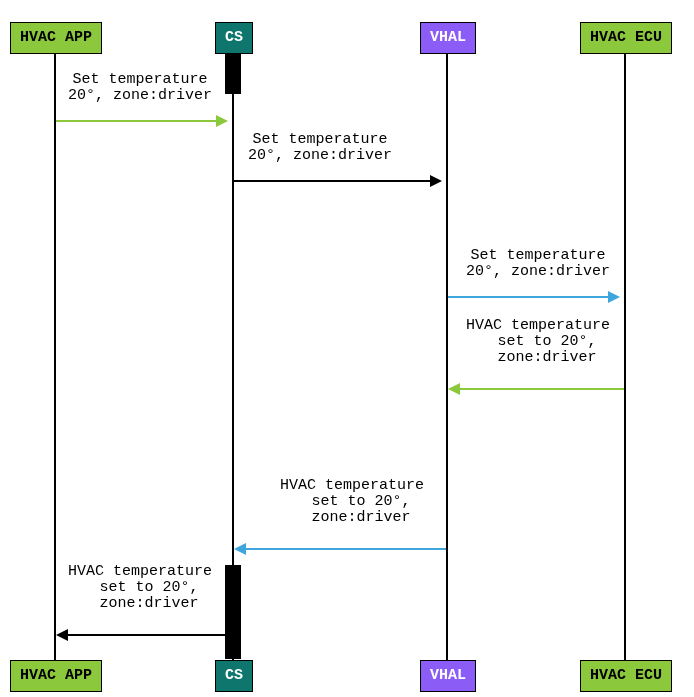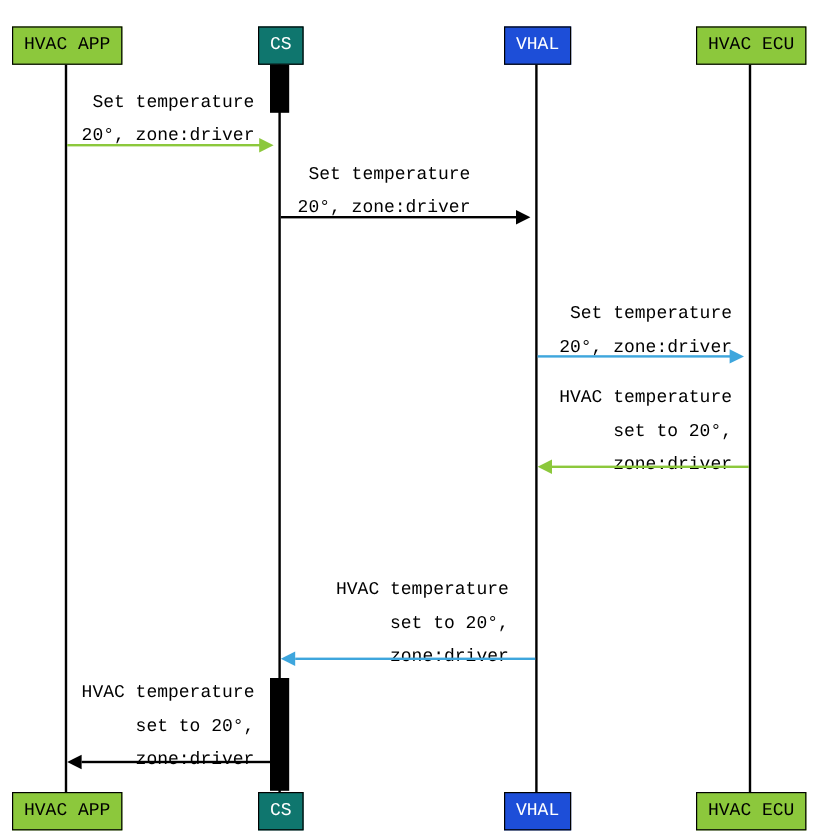"HVAC APP" .actor-box { font-weight: normal -> bold }
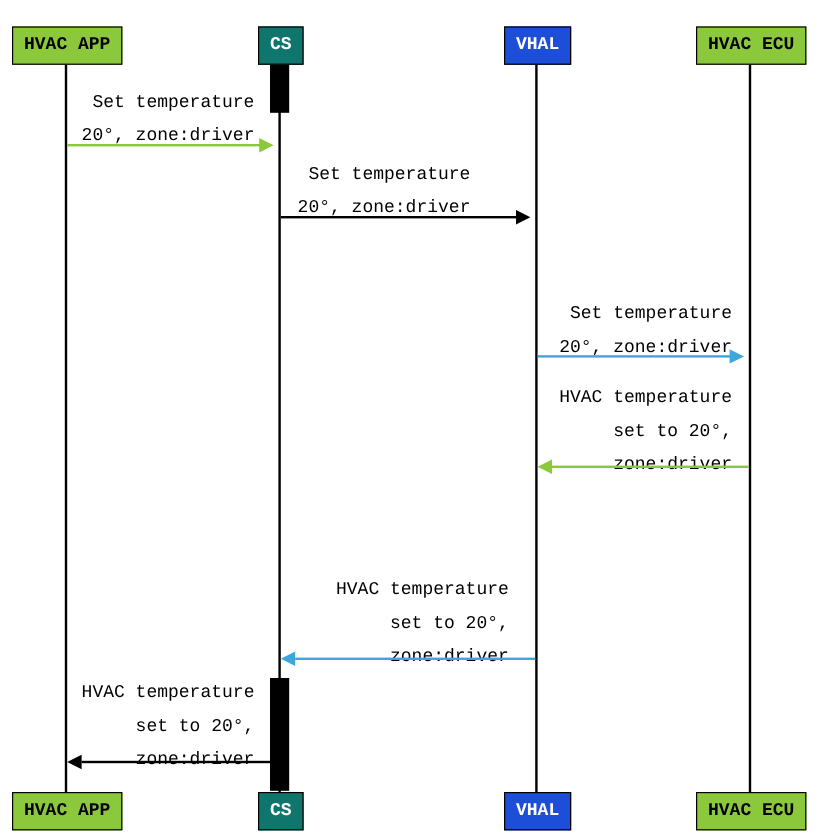"VHAL" .actor-blue { background: #1d4ed8 -> #8b5cf6 }
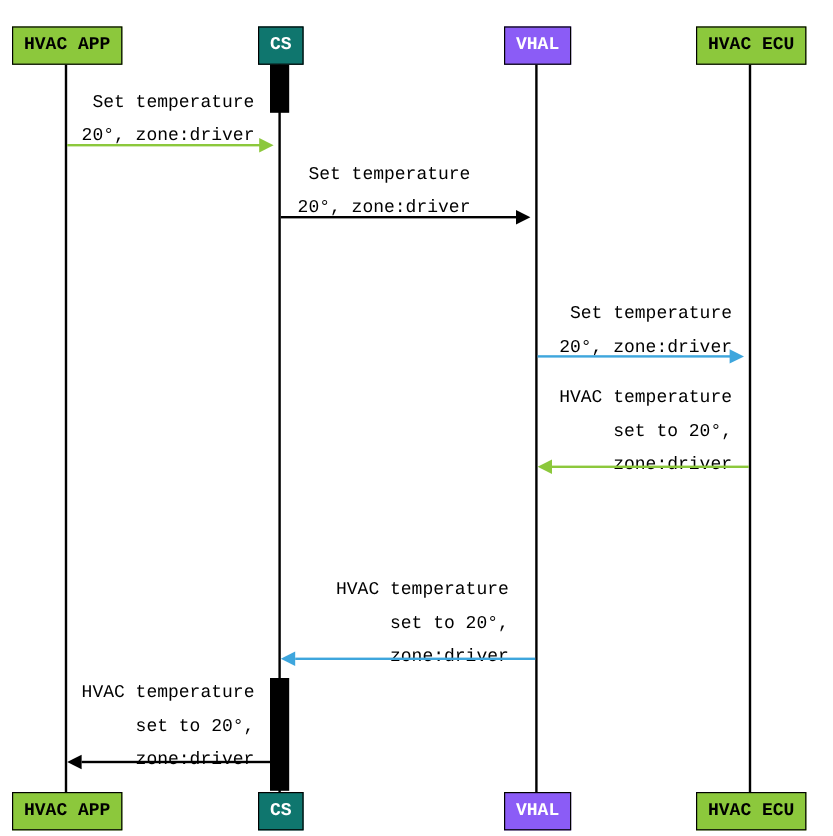"Set temperature" .msg-label { line-height: 28px -> 16px; text-align: right -> center }
